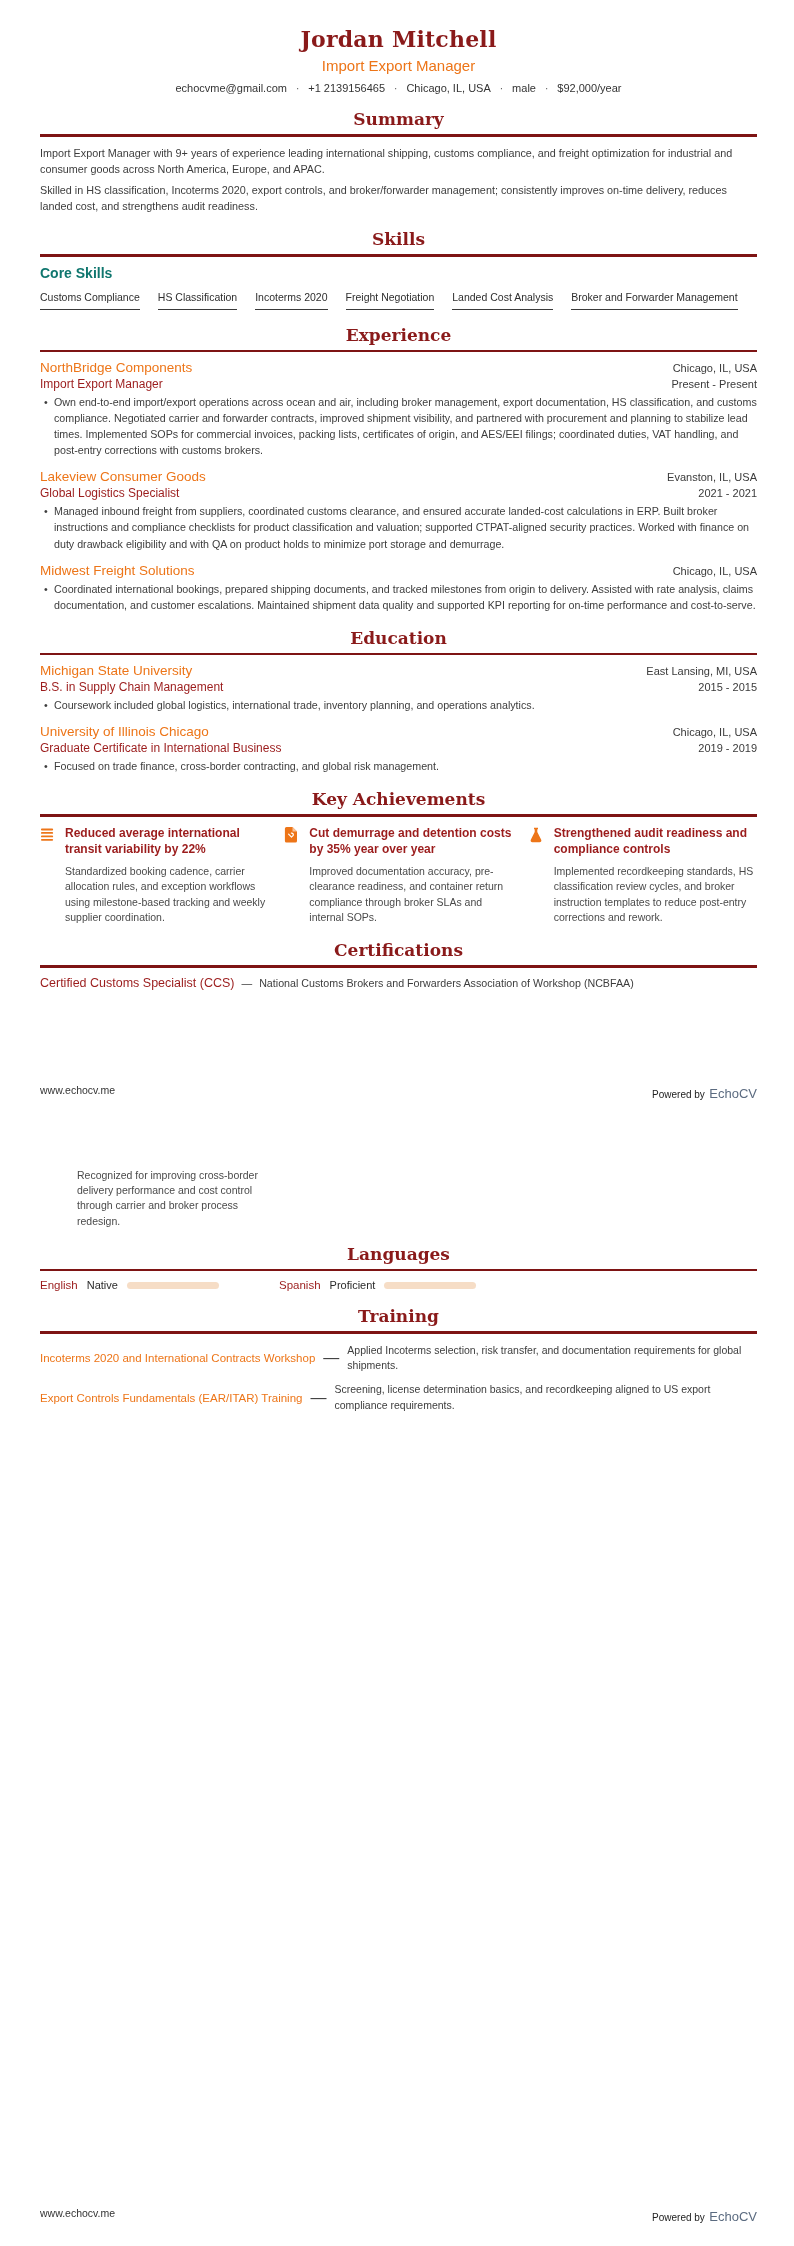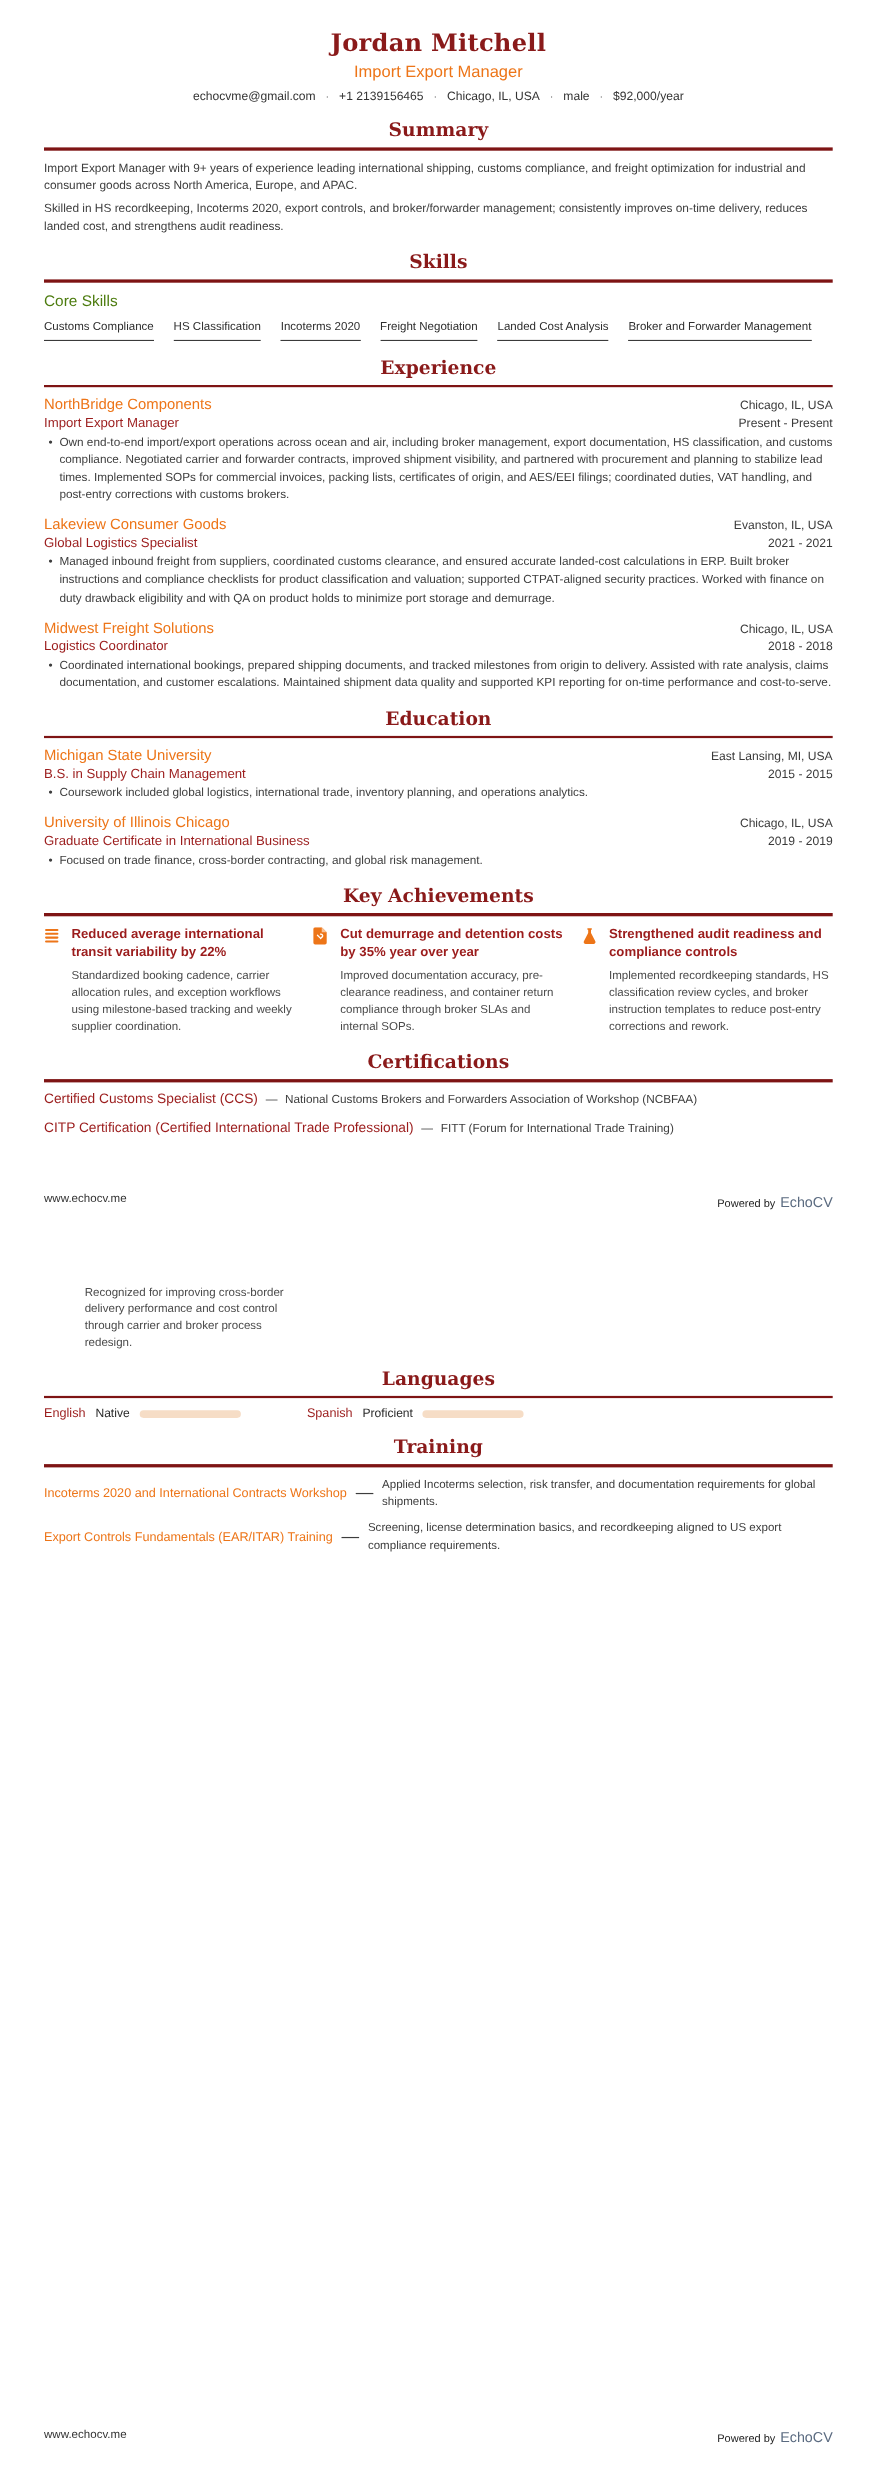"Skilled in HS recordkeeping, Incoterms" p.para { text: recordkeeping -> classification }
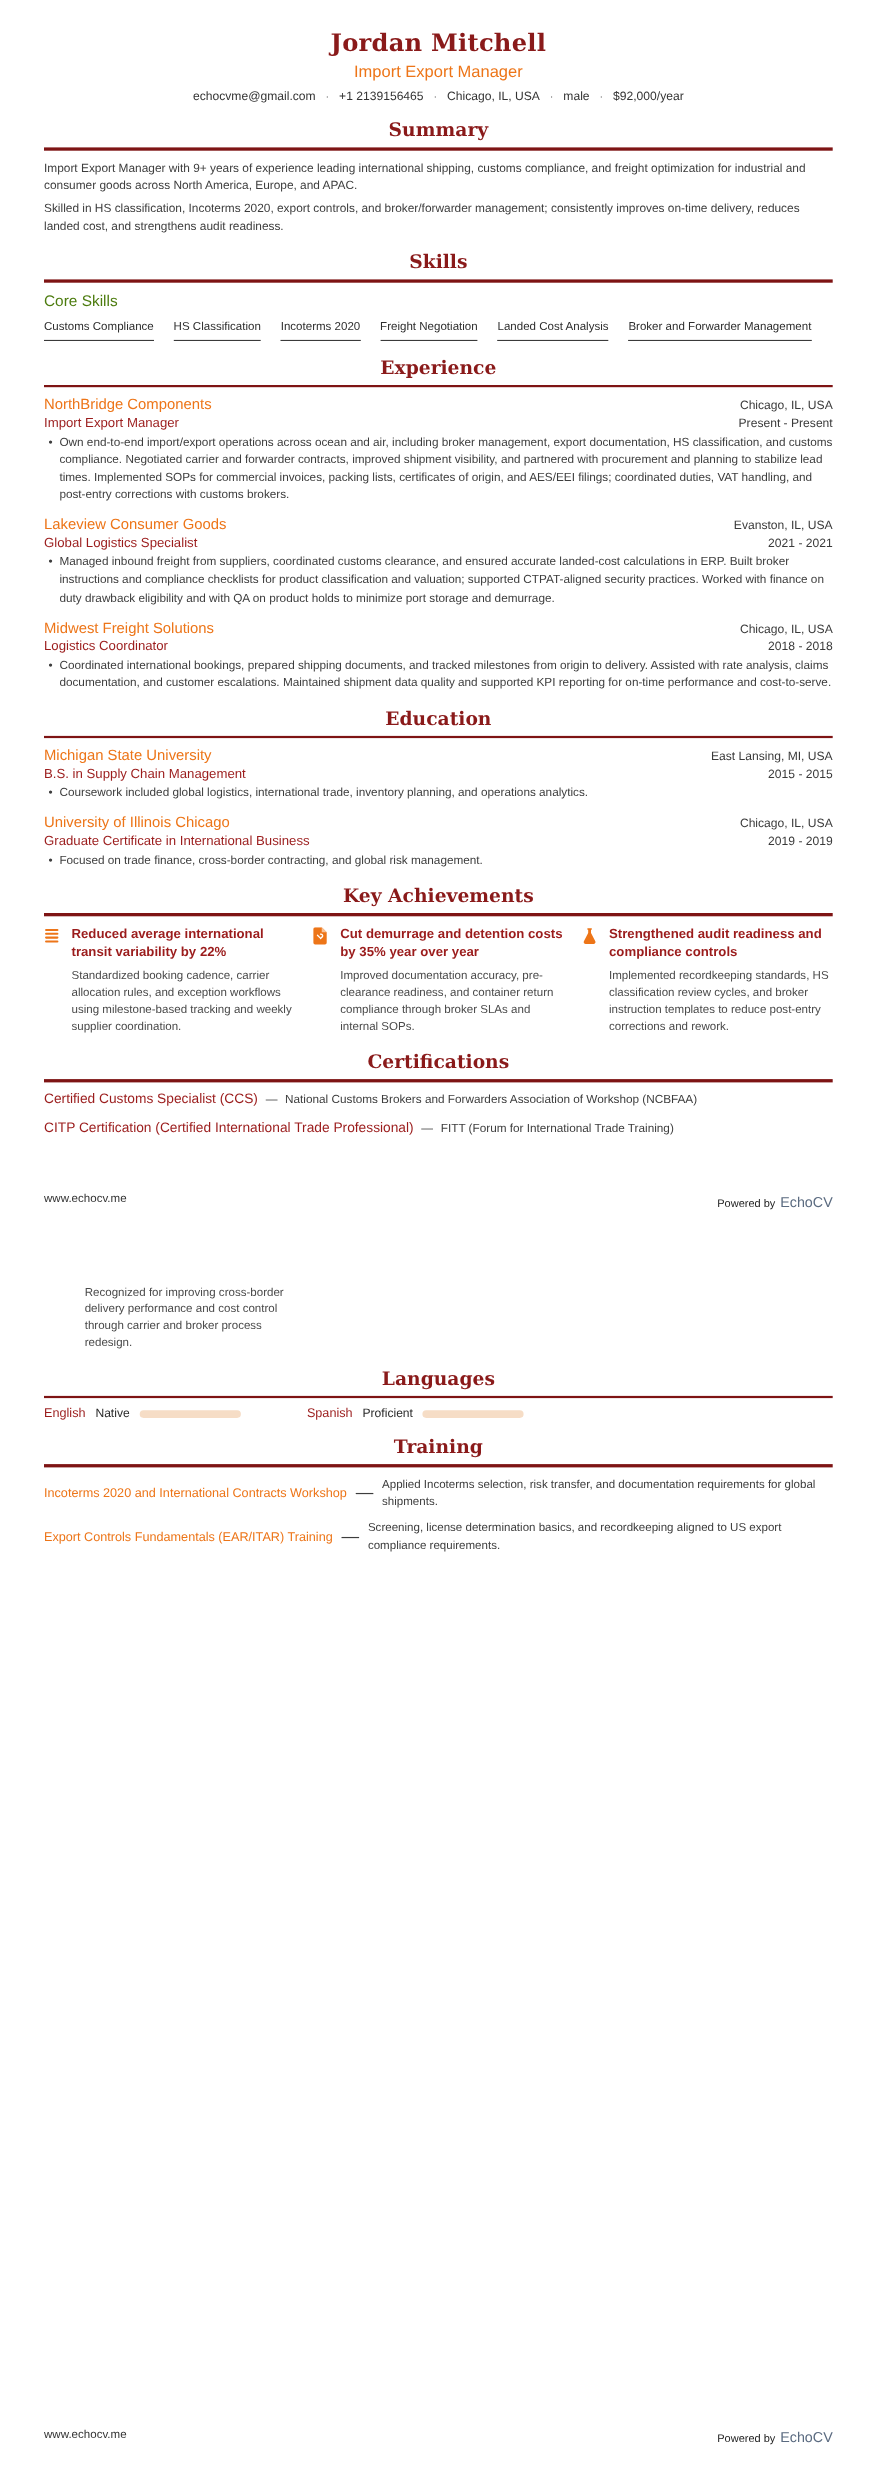"Core Skills" .sub-head { color: #4d7c0f -> #0f766e; font-weight: 400 -> 700 }
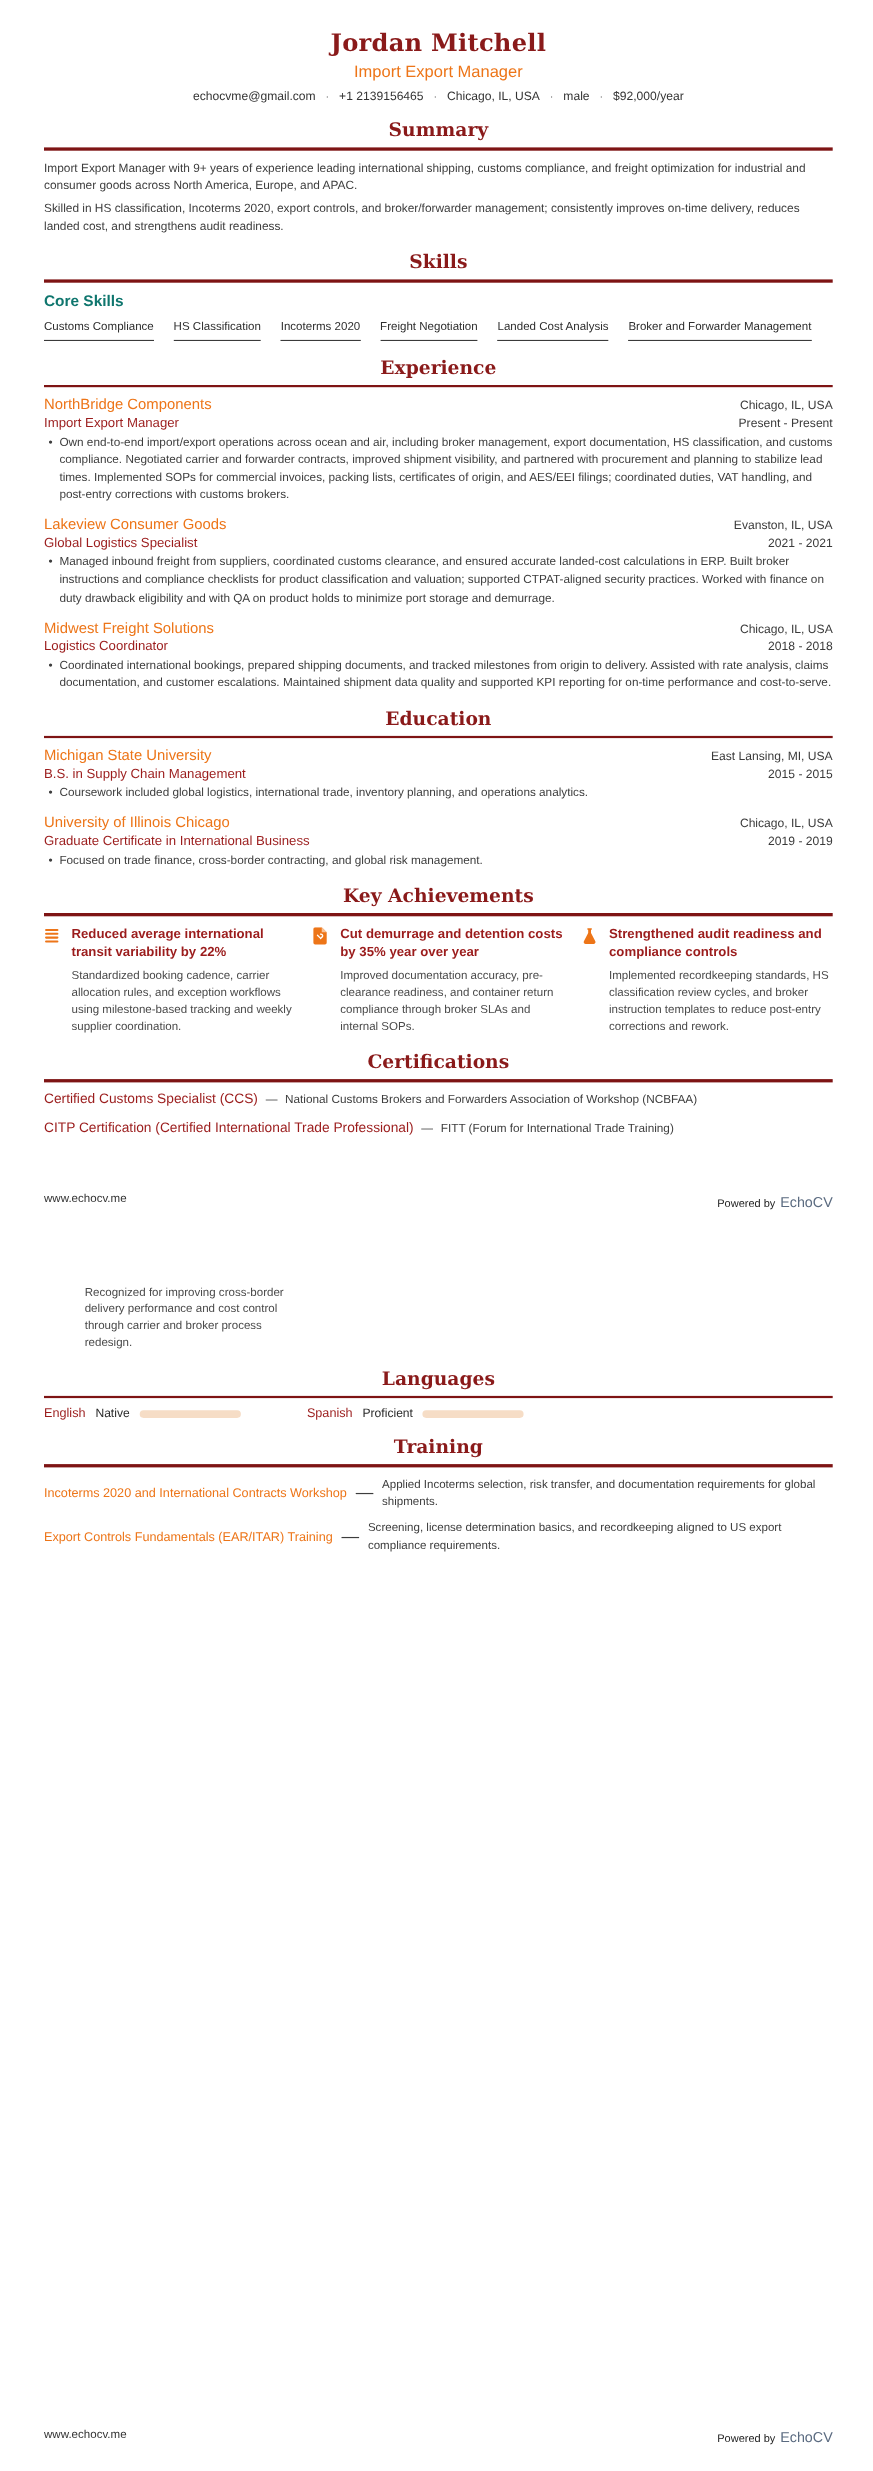"Logistics Coordinator" div.entry-row { html: <div> <span>Logistics Coordinator</span> <span>2018 - 2018</span> </div> -> none }
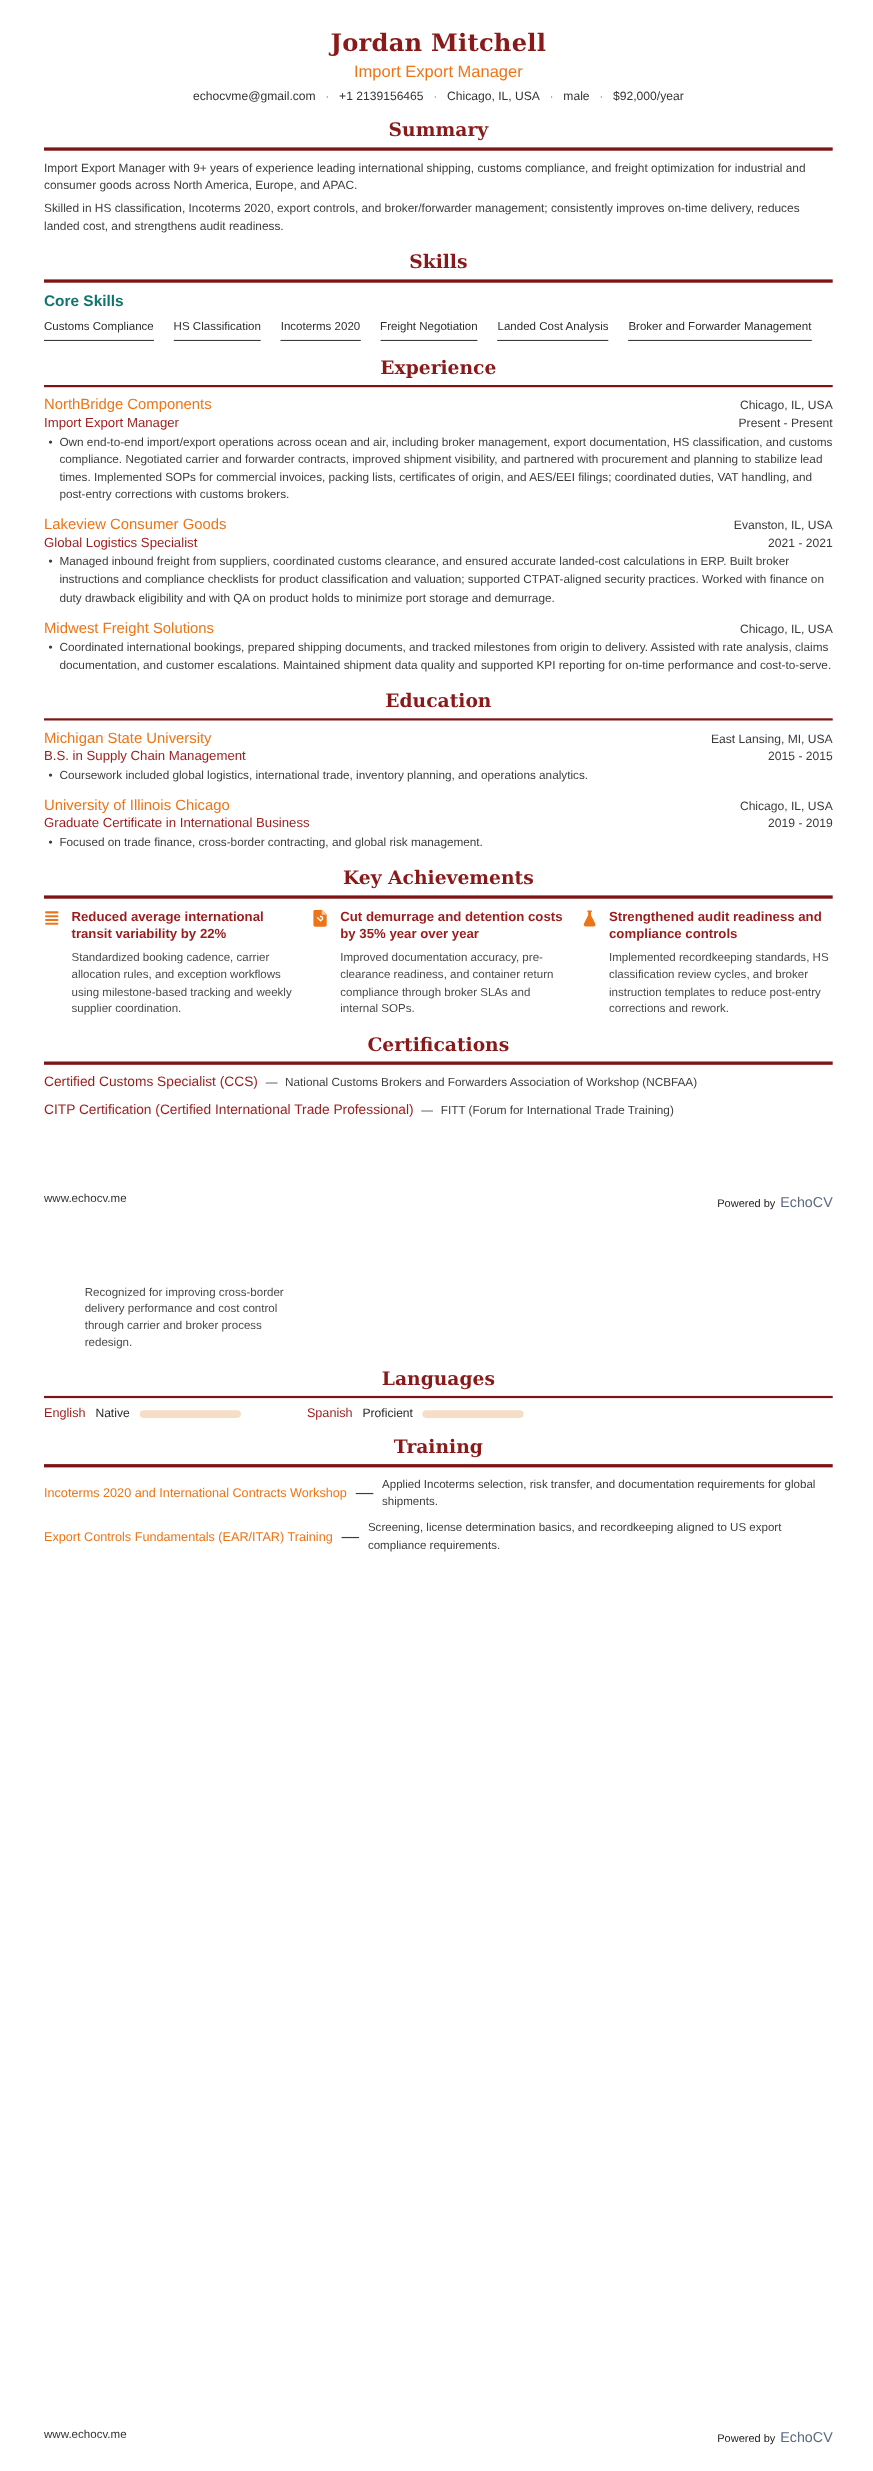"CITP Certification (Certified" div.cert { html: <div> <span>CITP Certification (Certified International Trade Professional)</span> <span>—</span> <span>FITT (Forum for International Trade Training)</span> </div> -> none }
